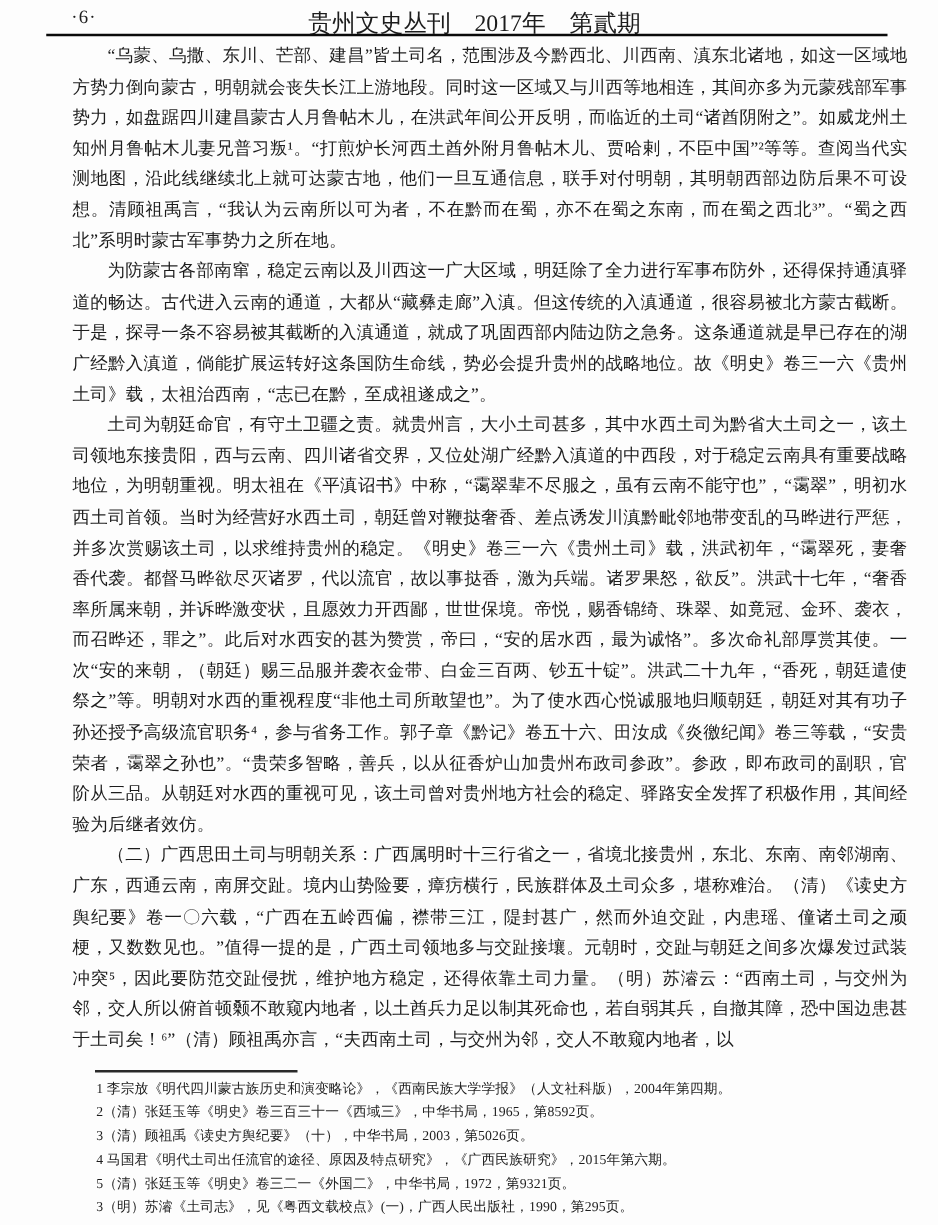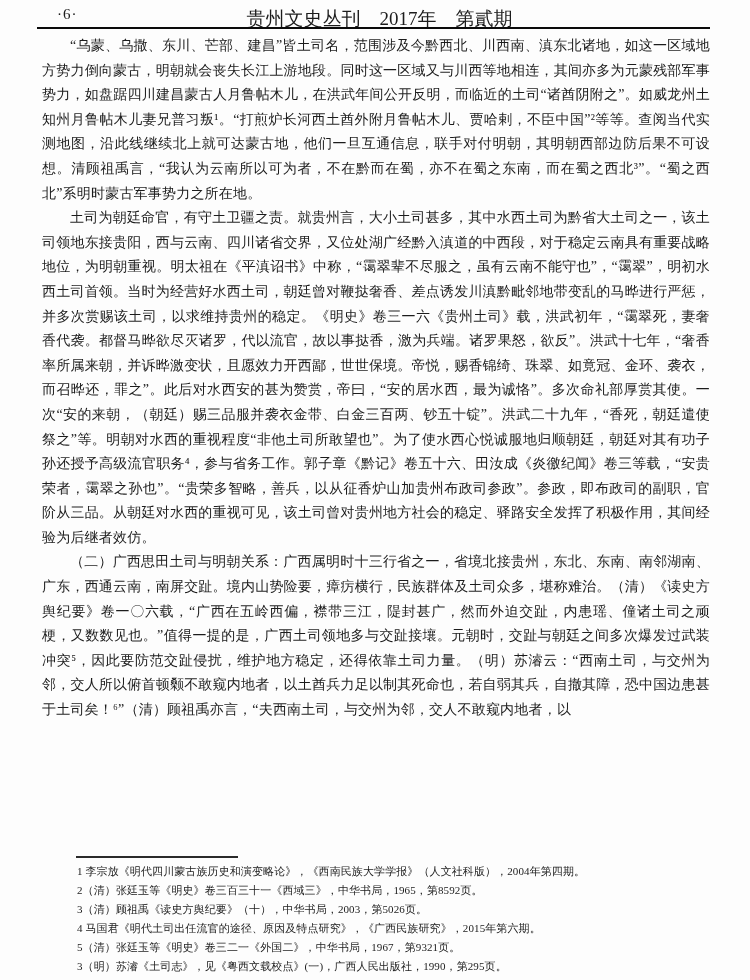"“乌蒙、乌撒、东川、芒部、建昌”皆土司名，范围涉及今黔西北、川西南、滇东北诸地，" .body-text { left: 42px -> 58px }
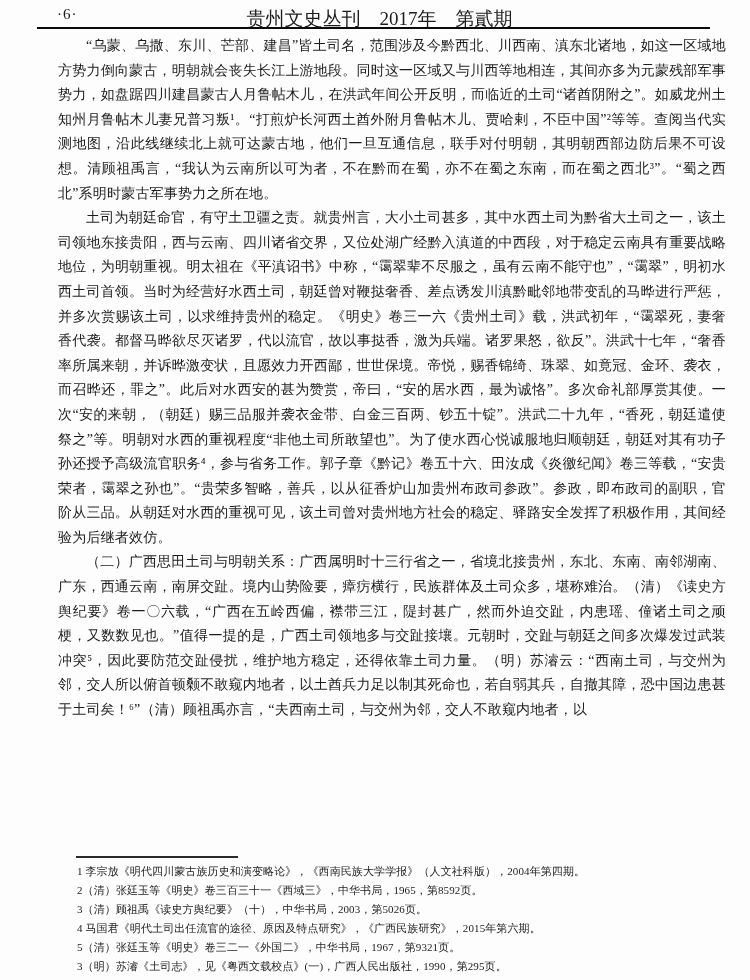"为防蒙古各部南窜，稳定云南以及川西这一广大区域，明廷除了全力进行军事布防外，还得" p { html: none -> <p>为防蒙古各部南窜，稳定云南以及川西这一广大区域，明廷除了全力进行军事布防外，还得保持通滇驿道的畅达。古代进入云南的通道，大都从“藏彝走廊”入滇。但这传统的入滇通道，很容易被北方蒙古截断。于是，探寻一条不容易被其截断的入滇通道，就成了巩固西部内陆边防之急务。这条通道就是早已存在的湖广经黔入滇道，倘能扩展运转好这条国防生命线，势必会提升贵州的战略地位。故《明史》卷三一六《贵州土司》载，太祖治西南，“志已在黔，至成祖遂成之”。</p> }
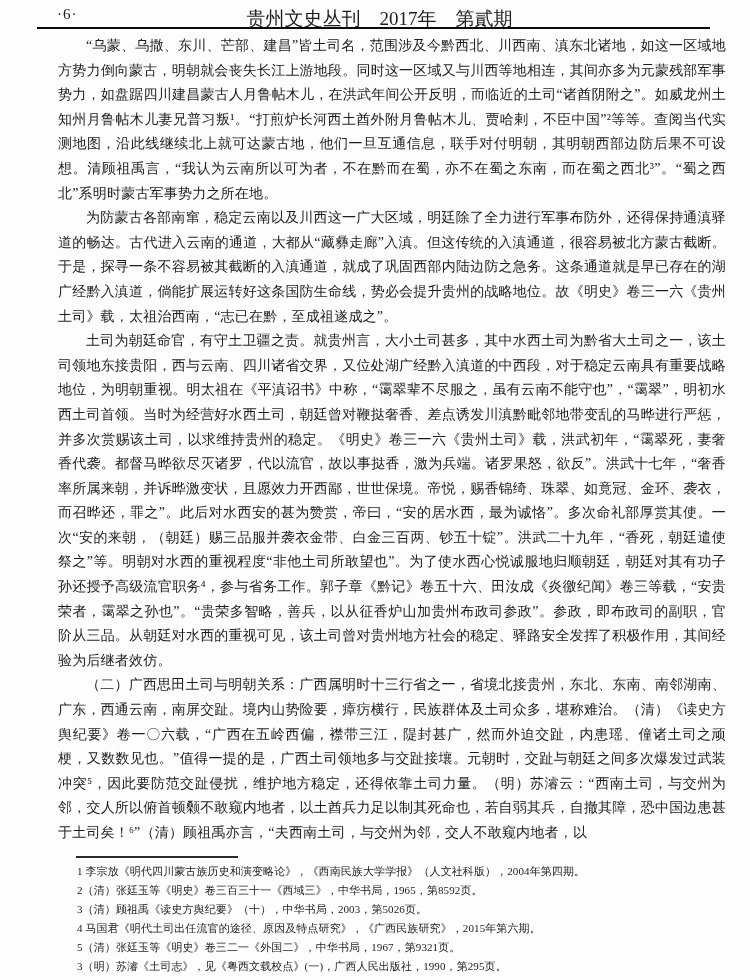"5（清）张廷玉等《明史》卷三二一《外国二》，中华书局，1967，第9321页。" div { text: 1967 -> 1972 }
